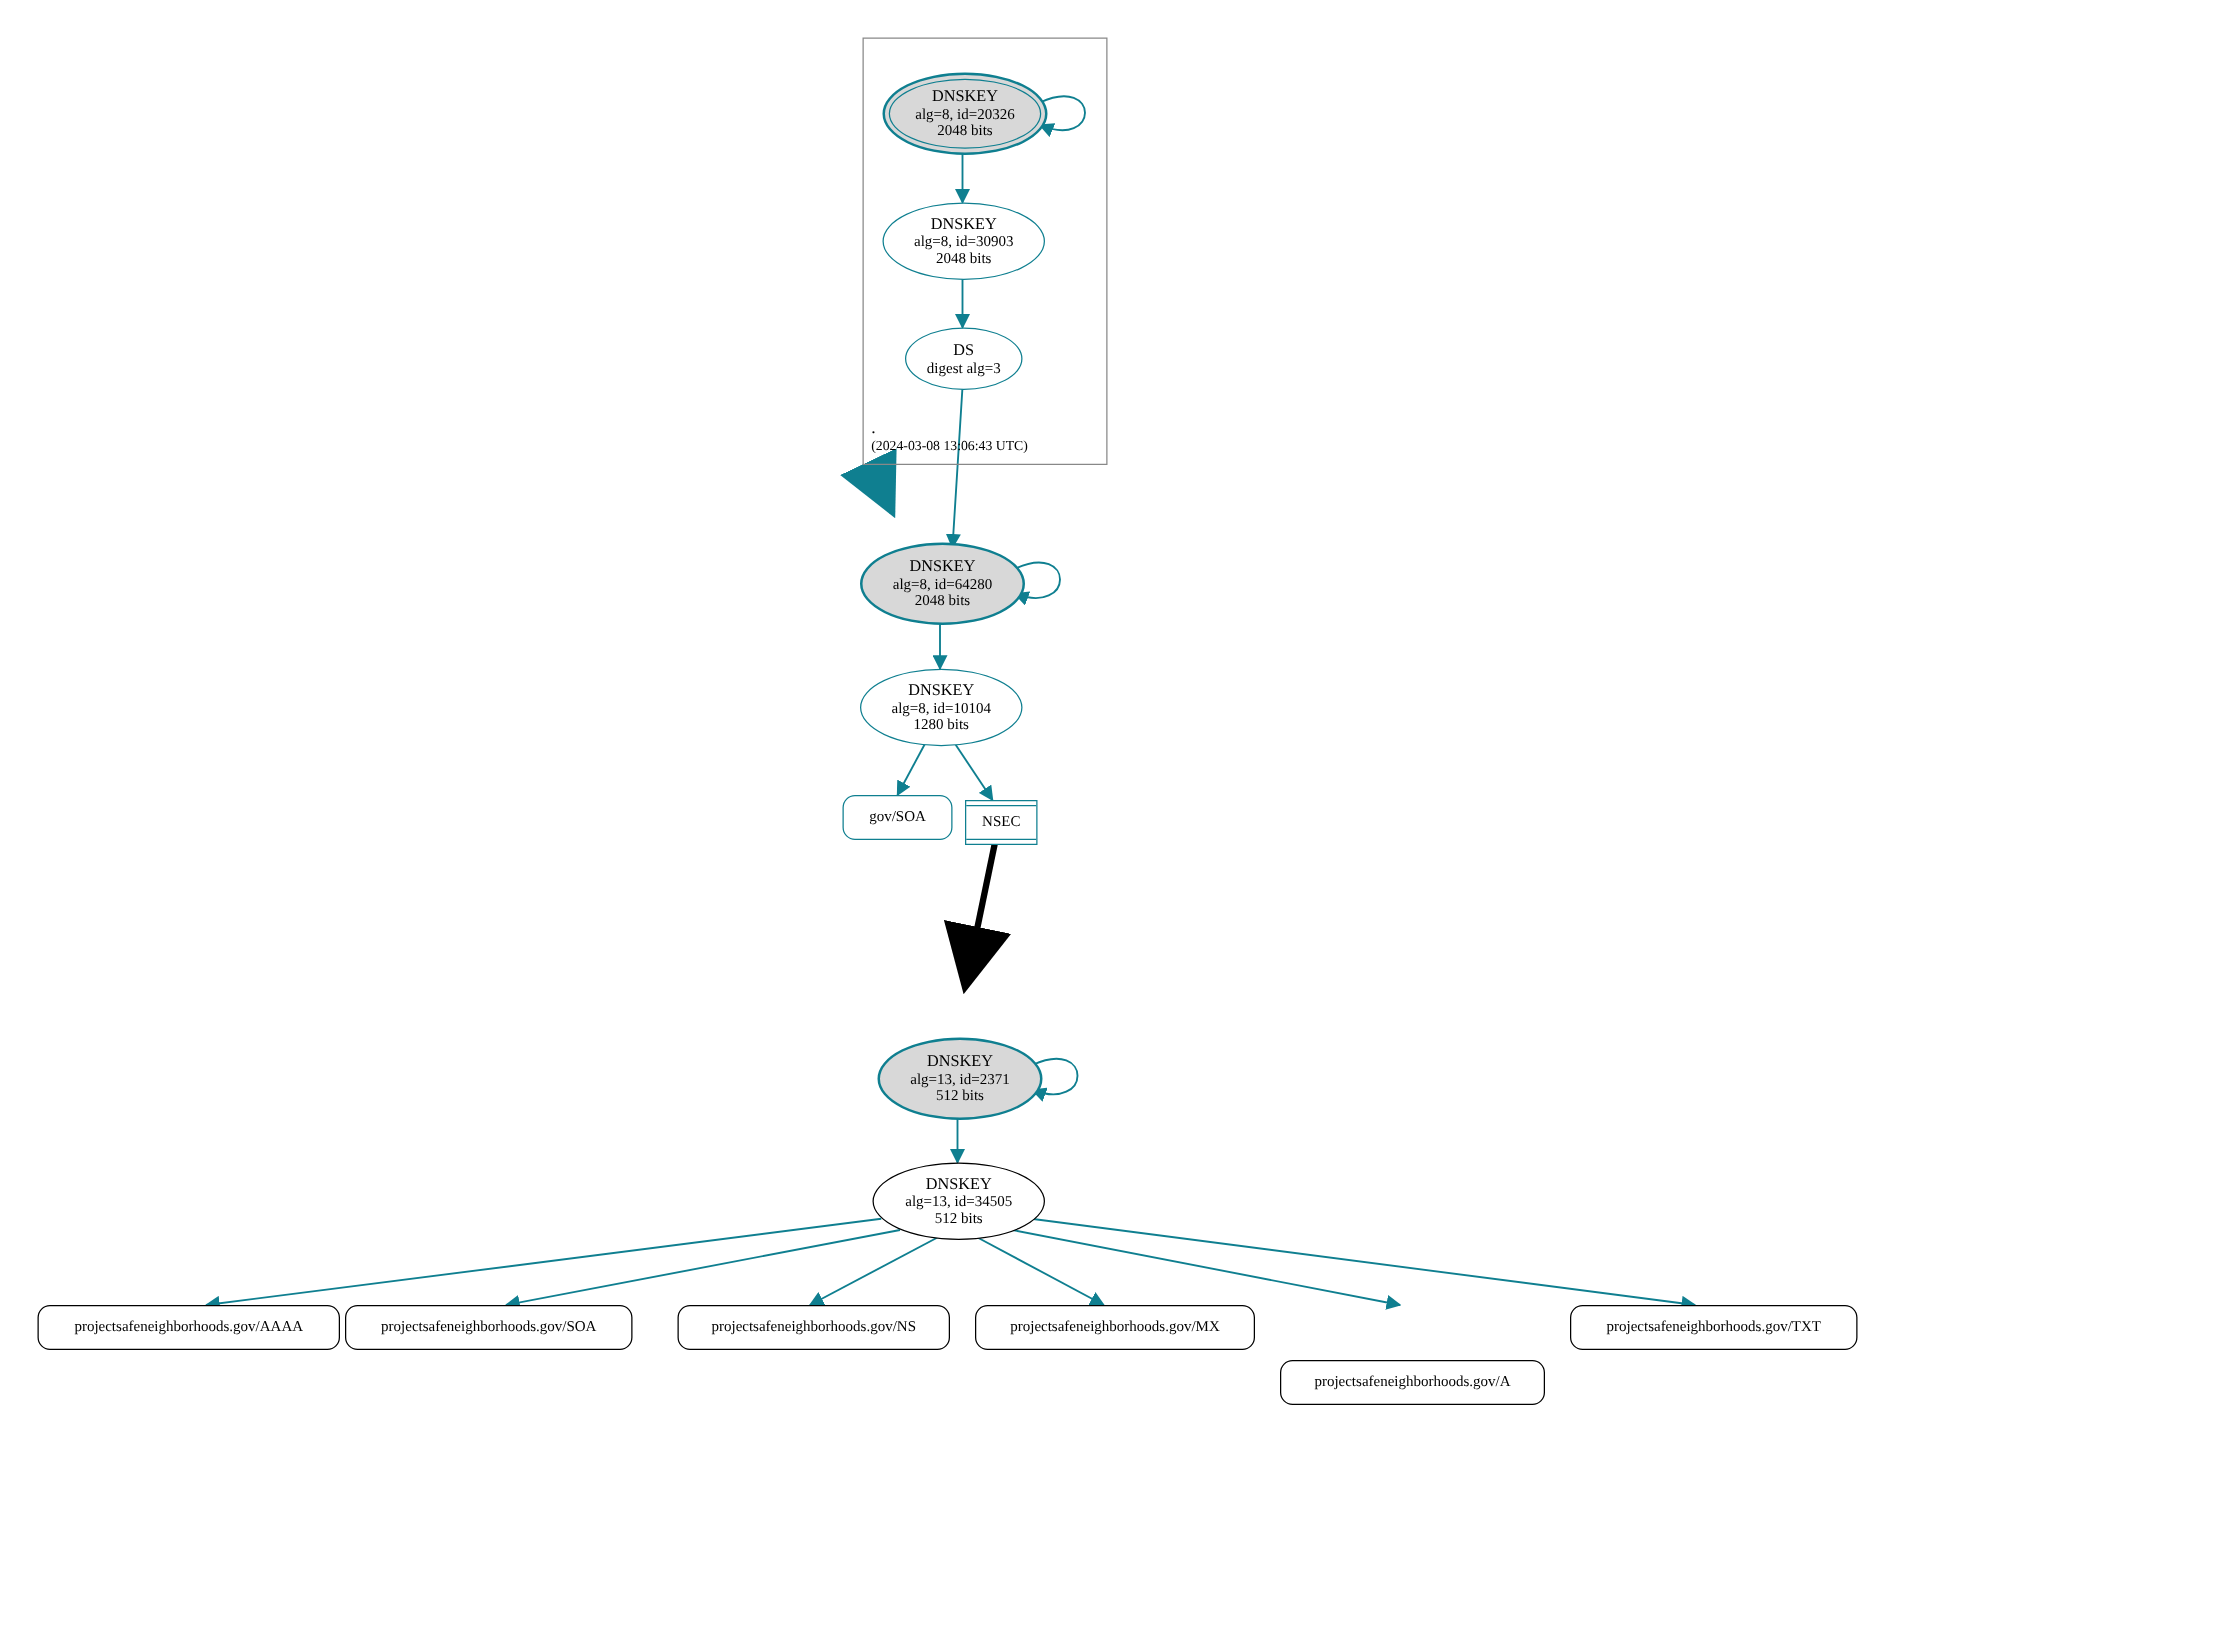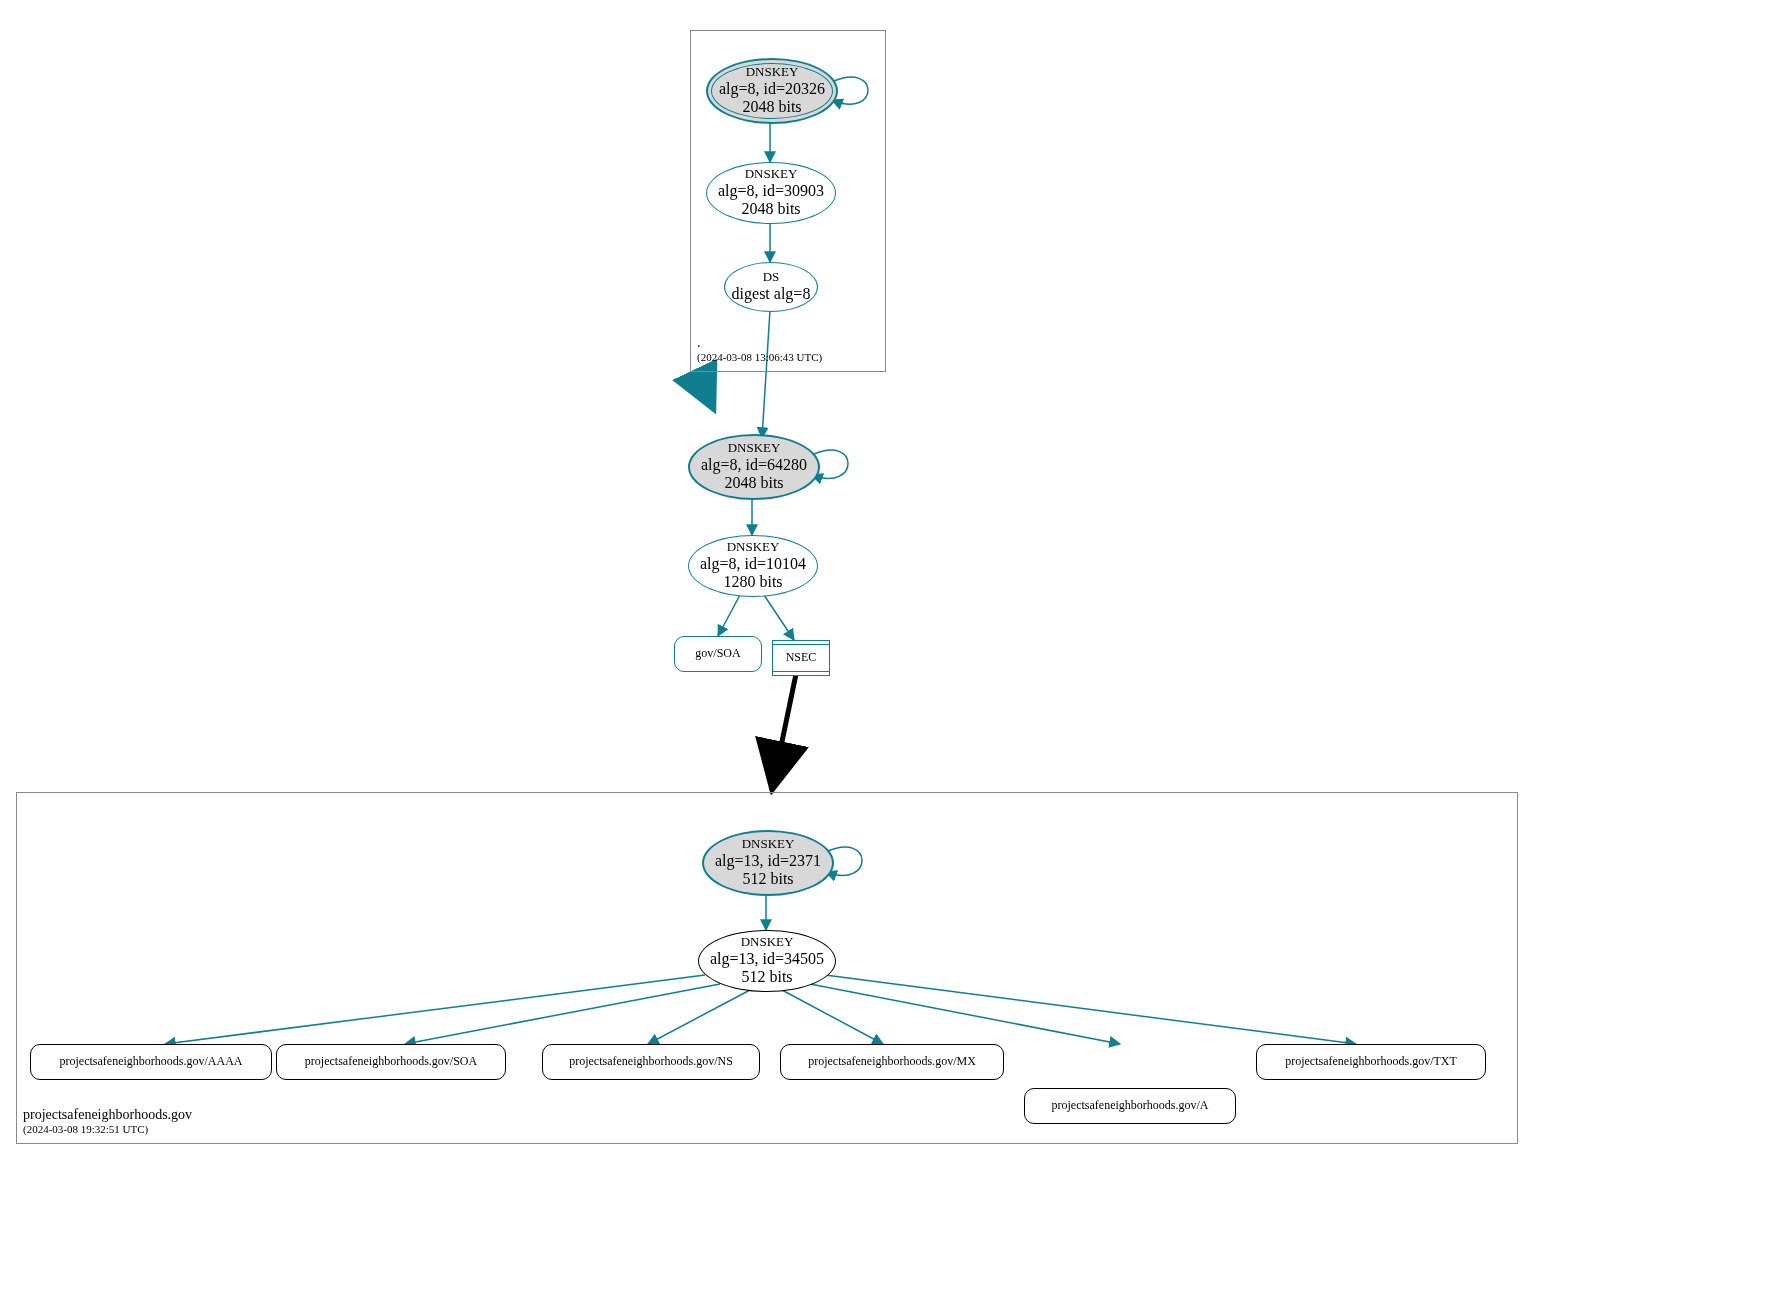"alg=8, id=20326" .sub { font-size: 16px -> 12px }
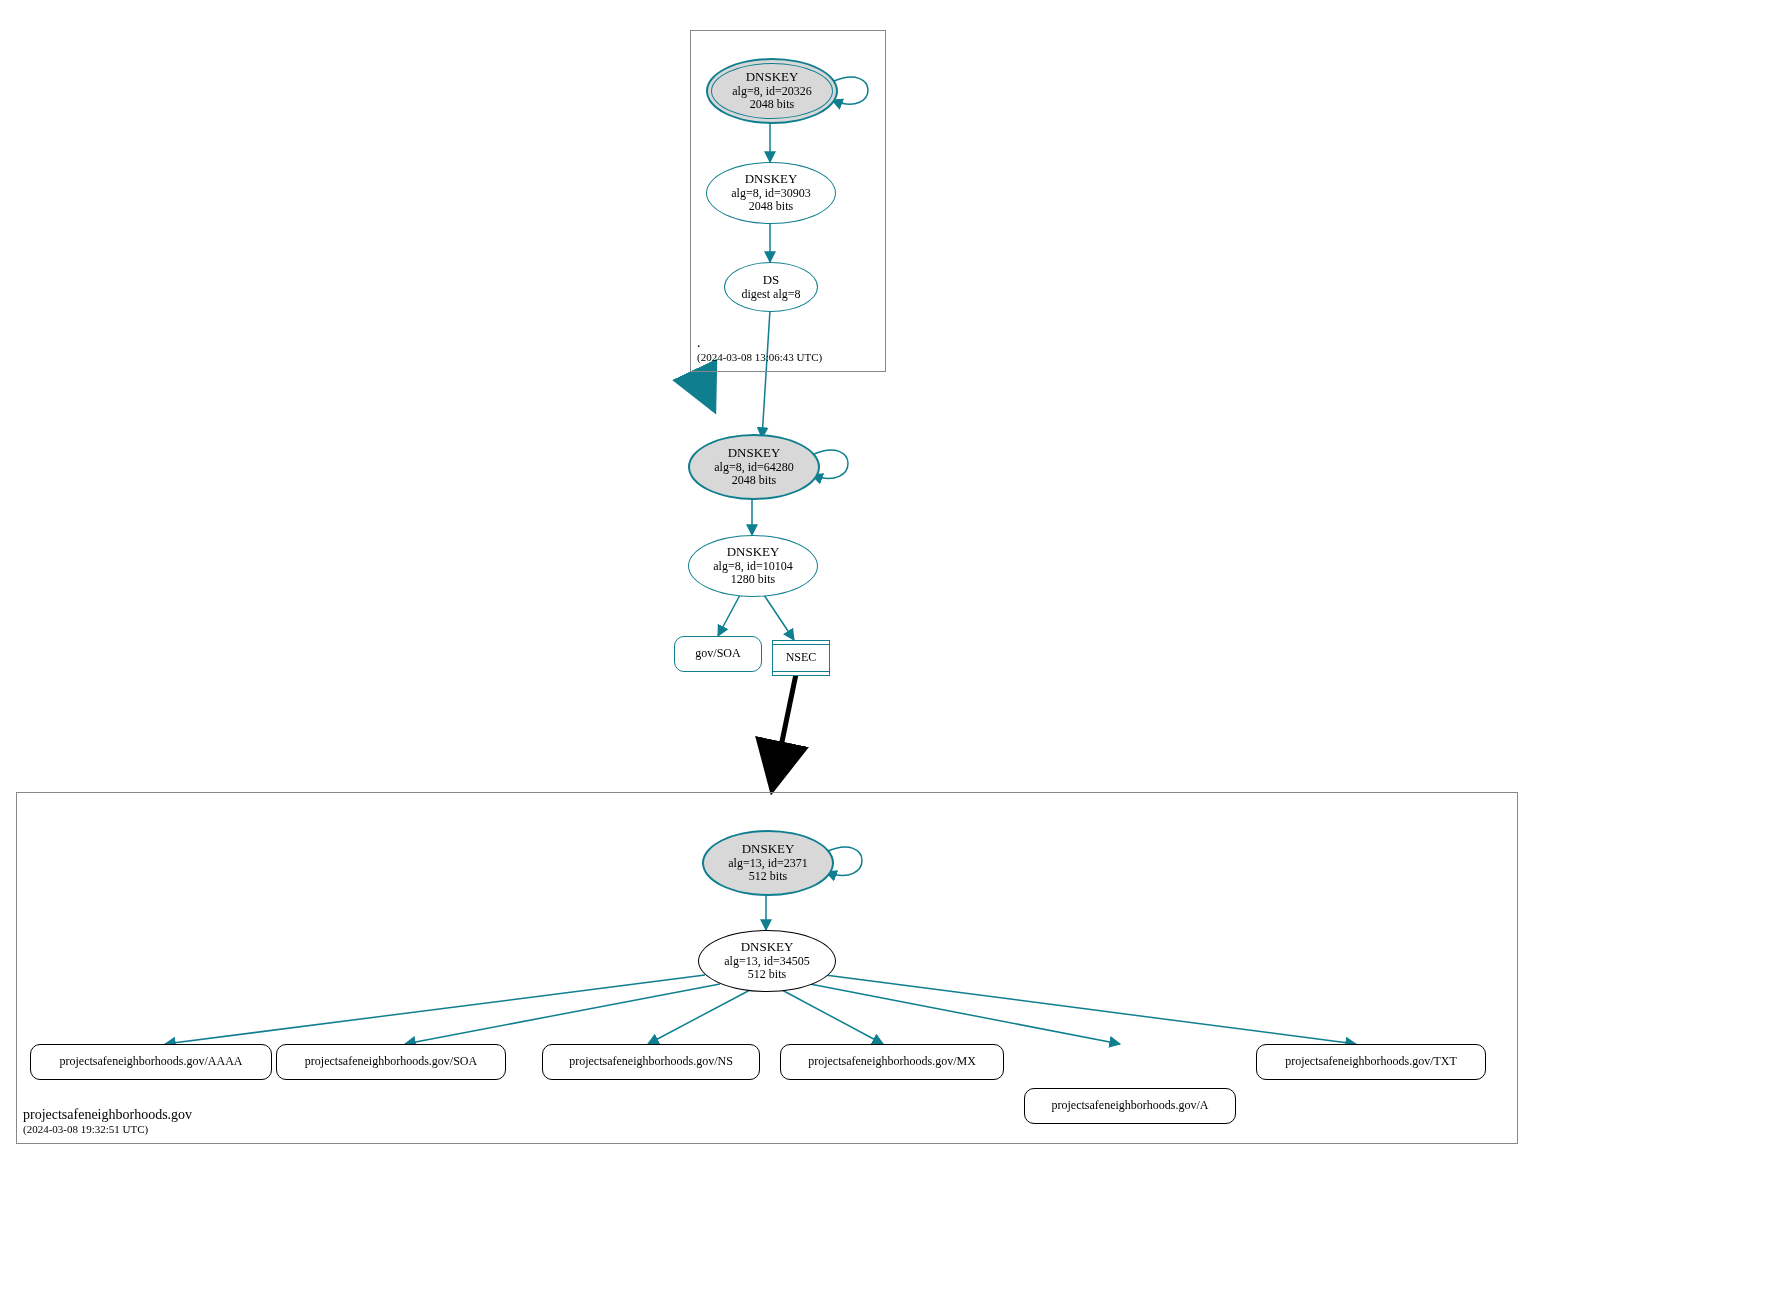"digest alg=8" div.sub { text: 8 -> 3 }
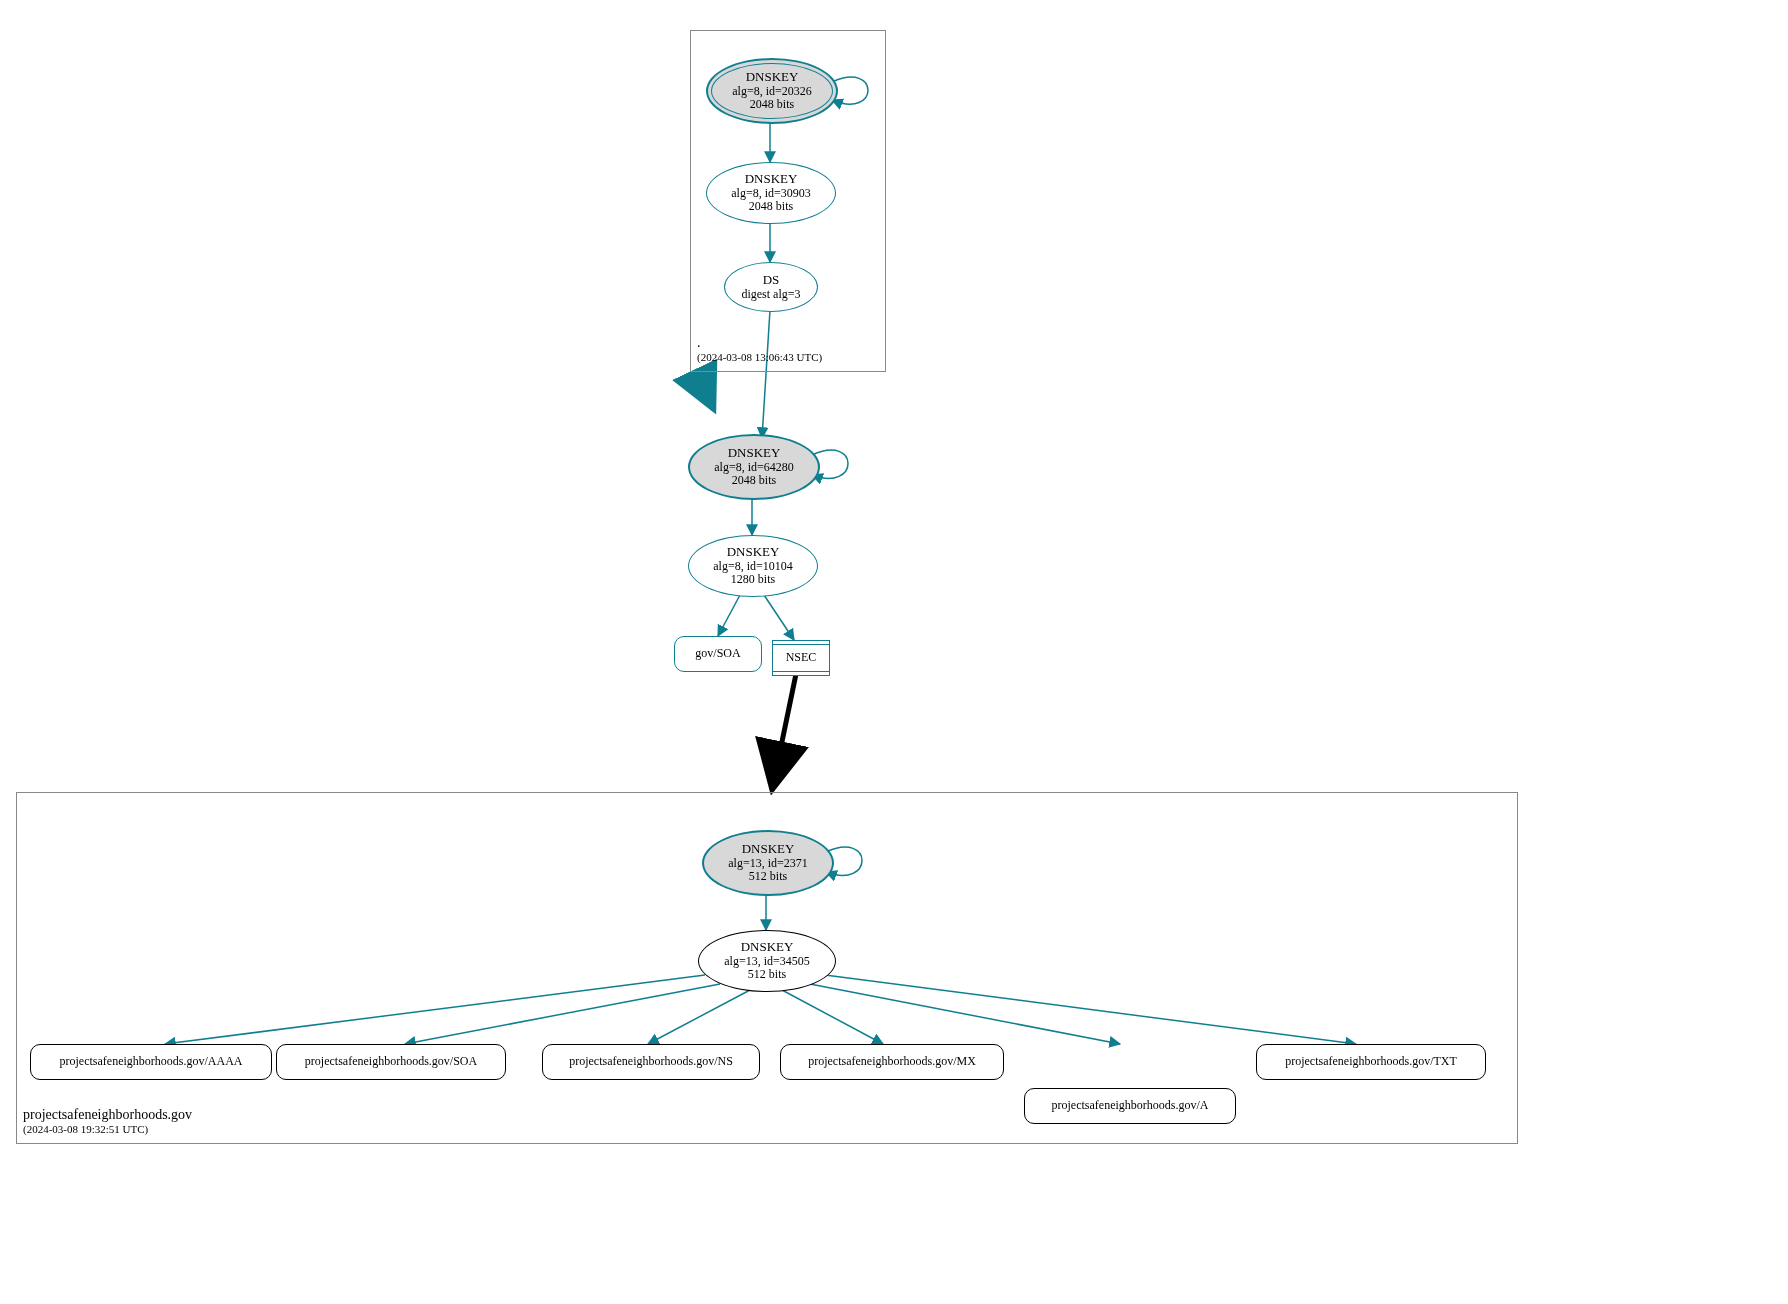"projectsafeneighborhoods.gov" div.zone-box { html: <div> <div> <div>projectsafeneighborhoods.gov</div> <div>(2024-03-08 19:32:51 UTC)</div> </div> </div> -> none }
